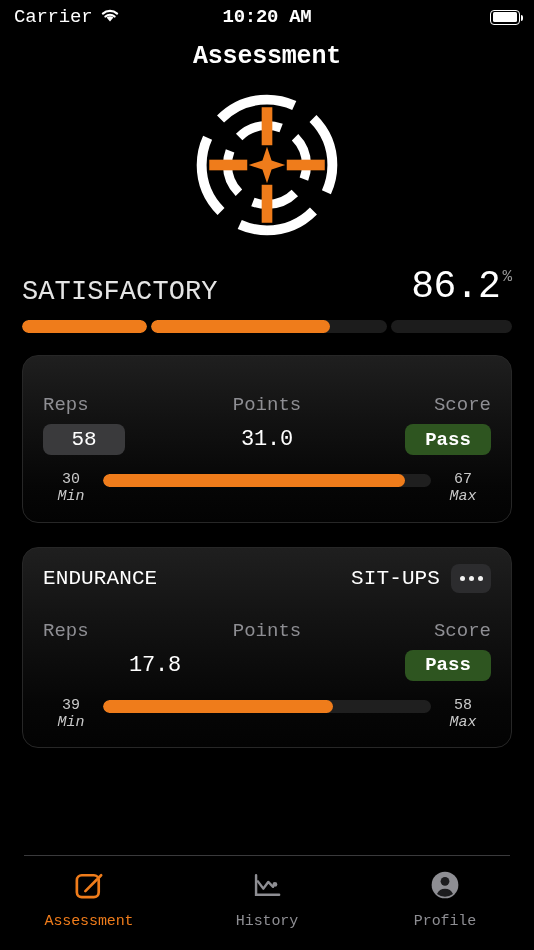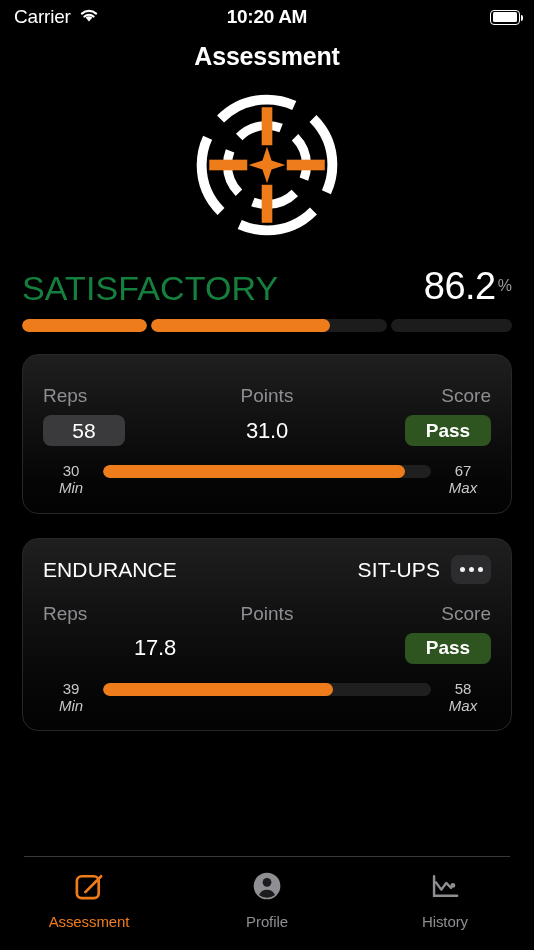"Carrier" .phone { font-family: none -> Liberation Mono, monospace }
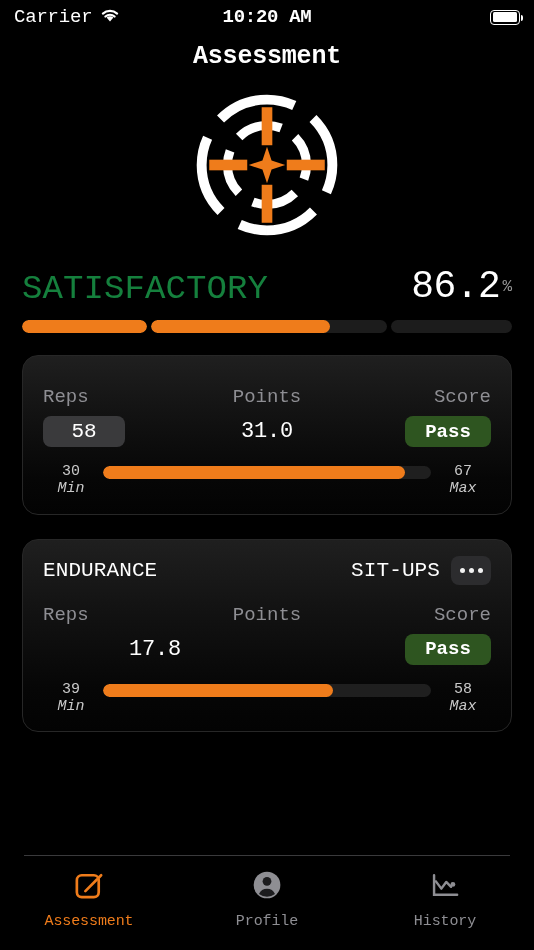"SATISFACTORY" .score-label { color: #15803d -> #e5e5e5; font-size: 34px -> 27px }
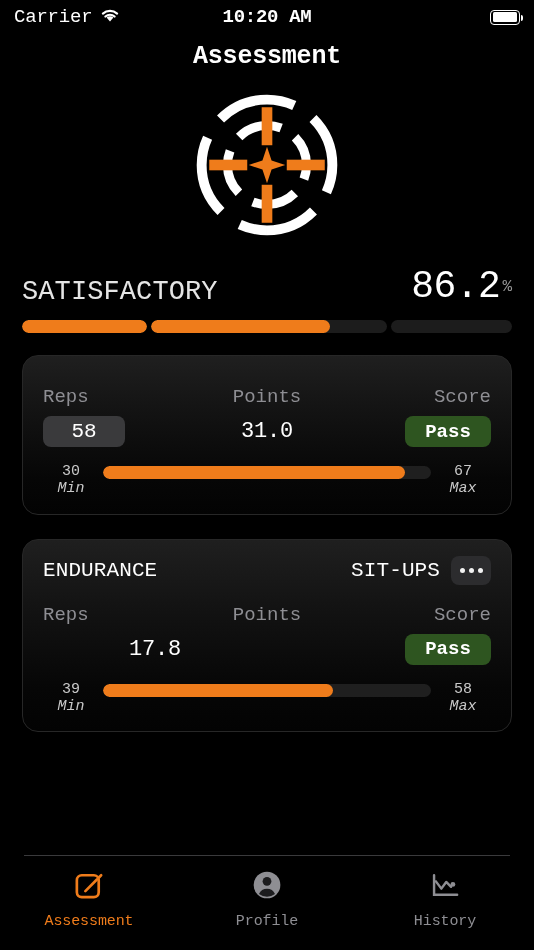"86.2" .score-value-wrap { align-items: center -> flex-start }
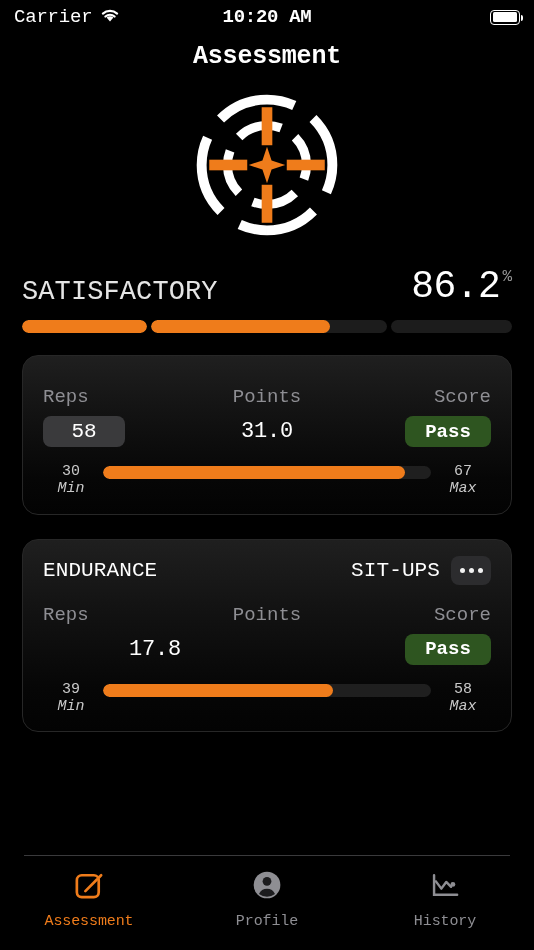"Reps" .col-heads { margin-top: 16px -> 24px }
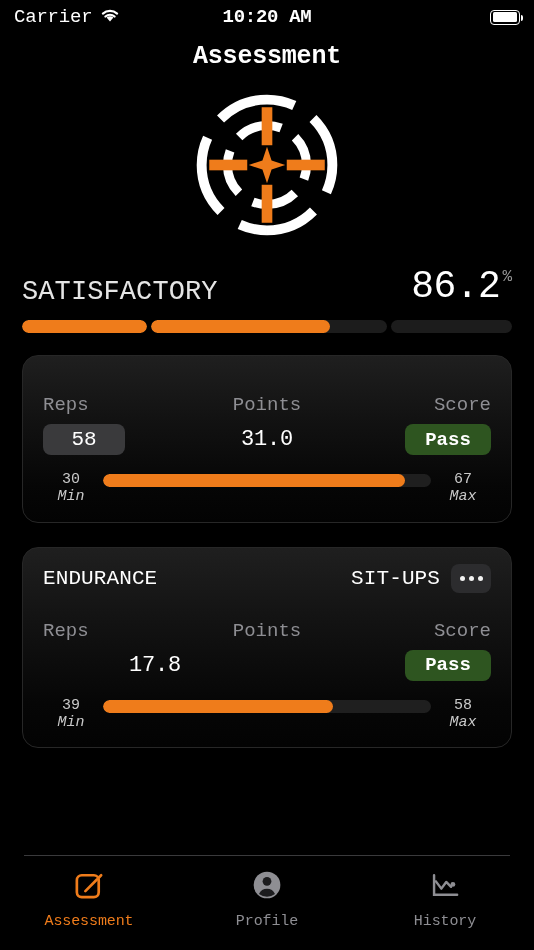"Profile" div.tab { order: before "History" -> after "History" }
